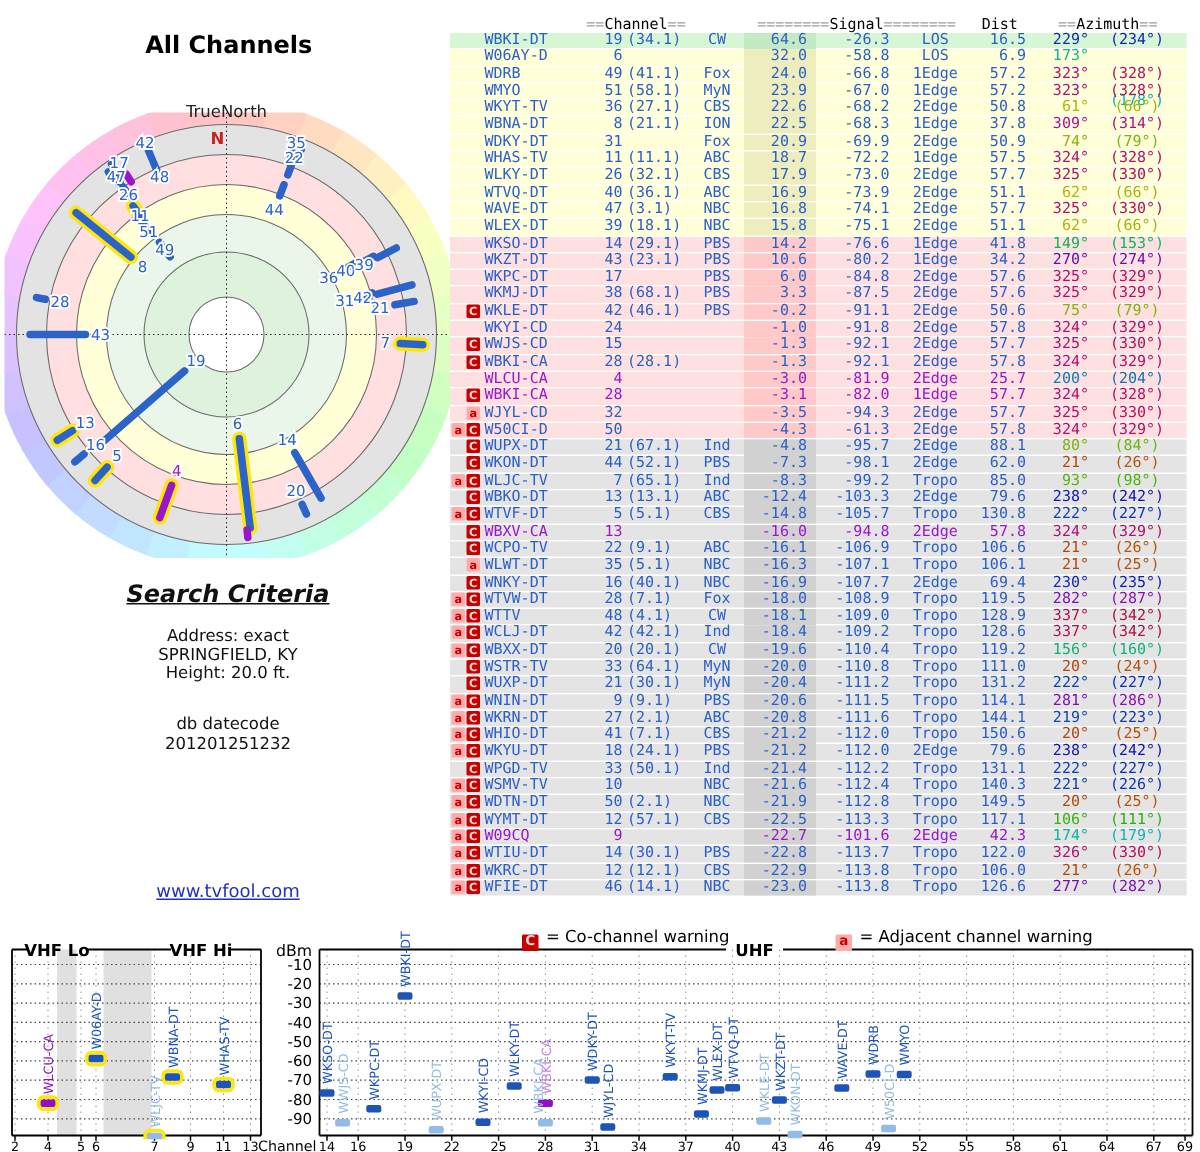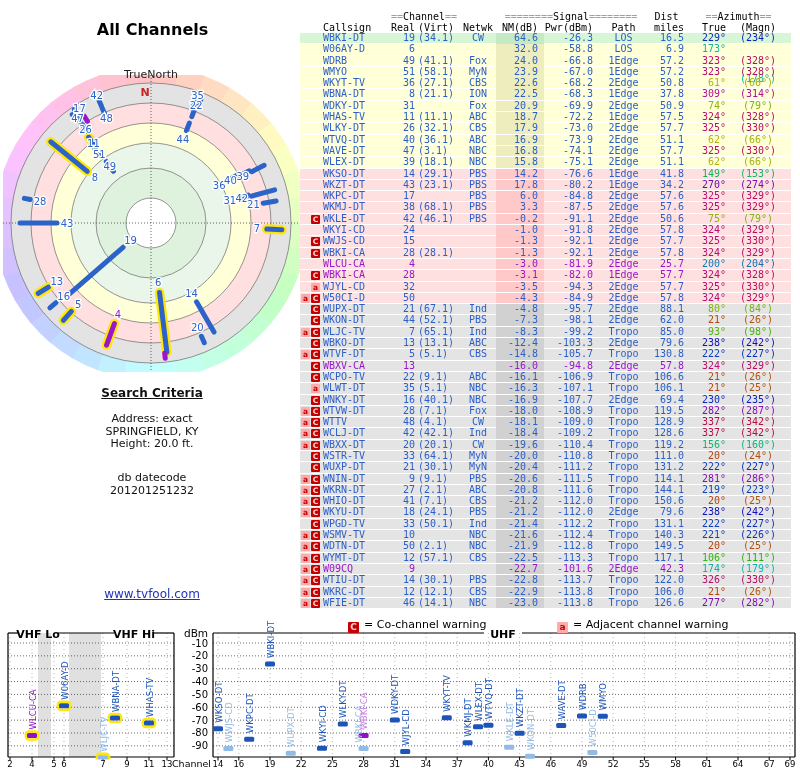"Callsign" div.hrow { html: <div> <div></div> <div>Callsign</div> <div>Real</div> <div>(Virt)</div> <div>Netwk</div> <div>NM(dB)</div> <div>Pwr(dBm)</div> <div>Path</div> <div>miles</div> <div>True</div> <div>(Magn)</div> </div> -> none }
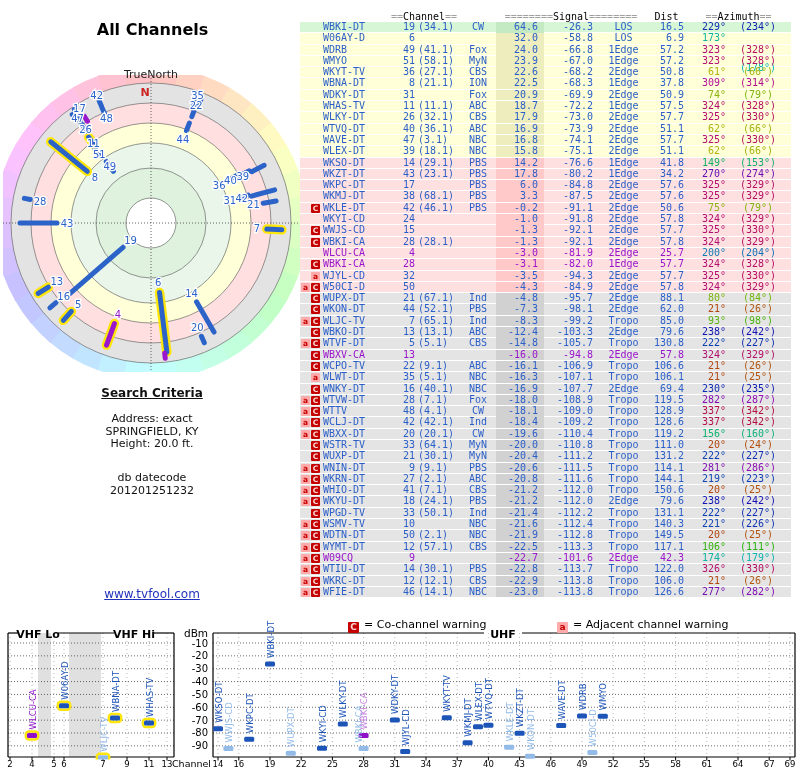"17.8" div.c-nm { text: 17.8 -> 10.6 }
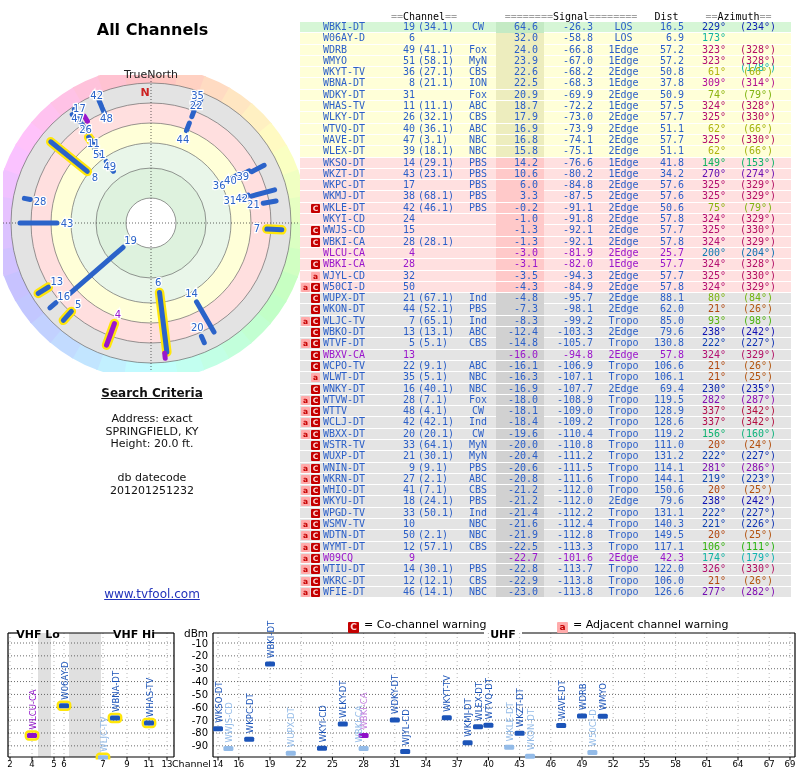"-84.9" div.c-pw { text: -84.9 -> -61.3 }
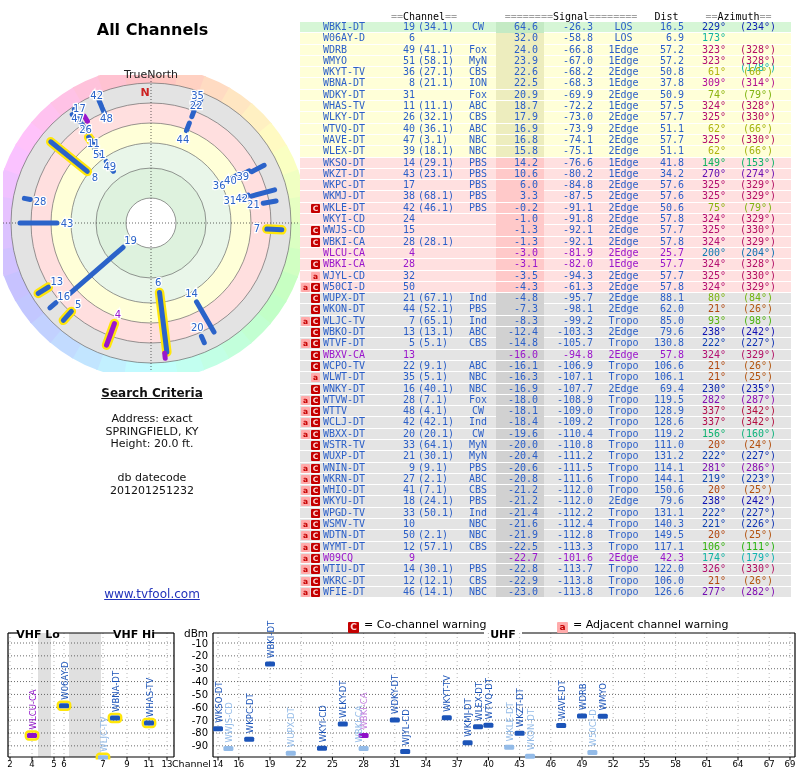"Search Criteria" #search .sc-title { font-size: 12px -> 16px; font-style: none -> italic }
